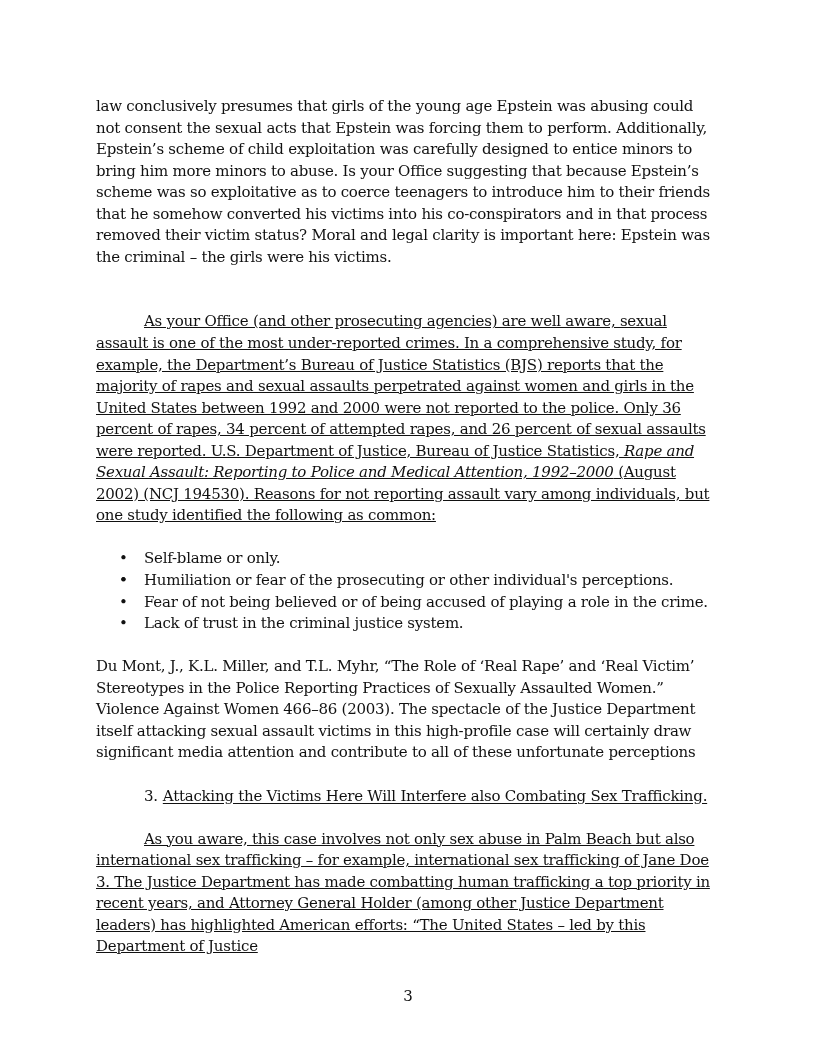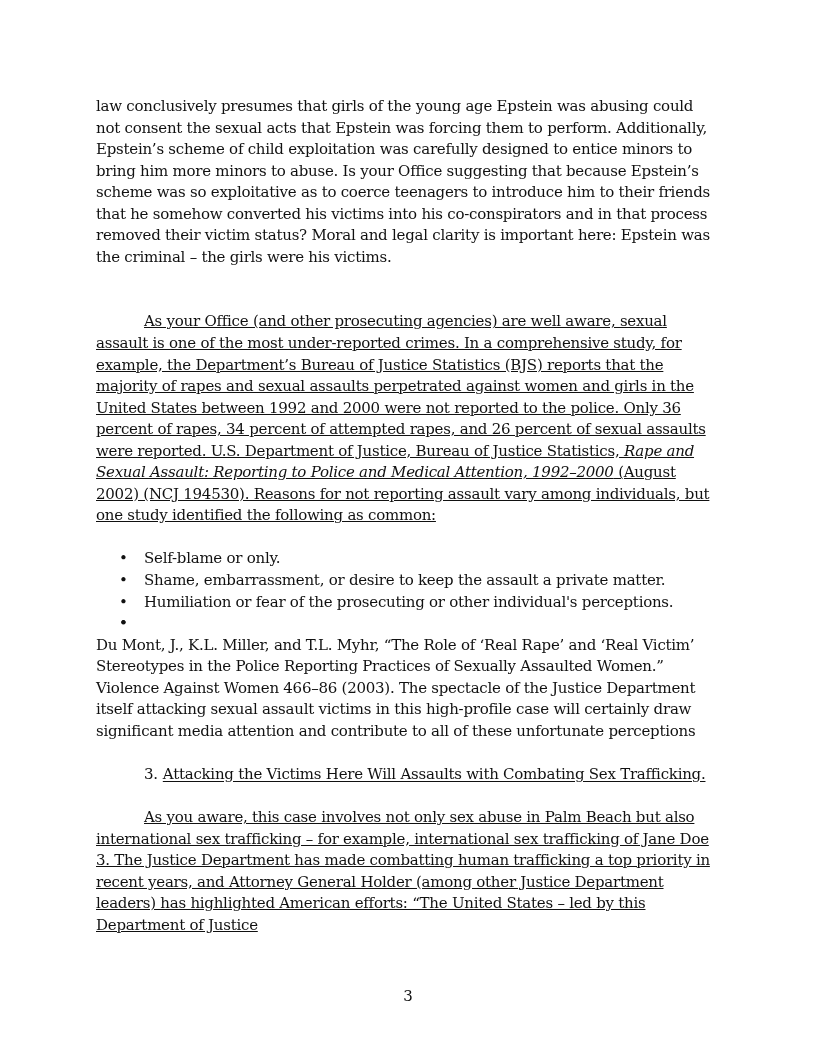"Shame, embarrassment, or desire to" span { html: <span>Shame, embarrassment, or desire to keep the assault a private matter.</span> -> none }
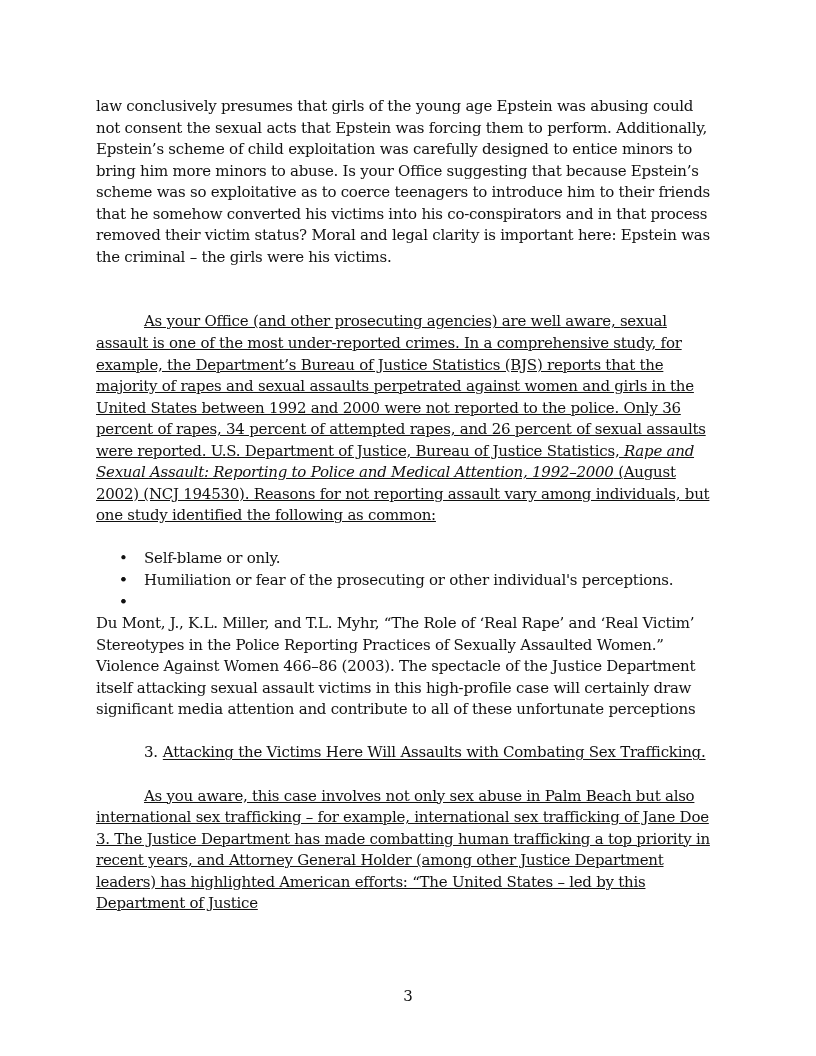"Fear of not being believed" span { html: none -> <span>Fear of not being believed or of being accused of playing a role in the crime.</span> }
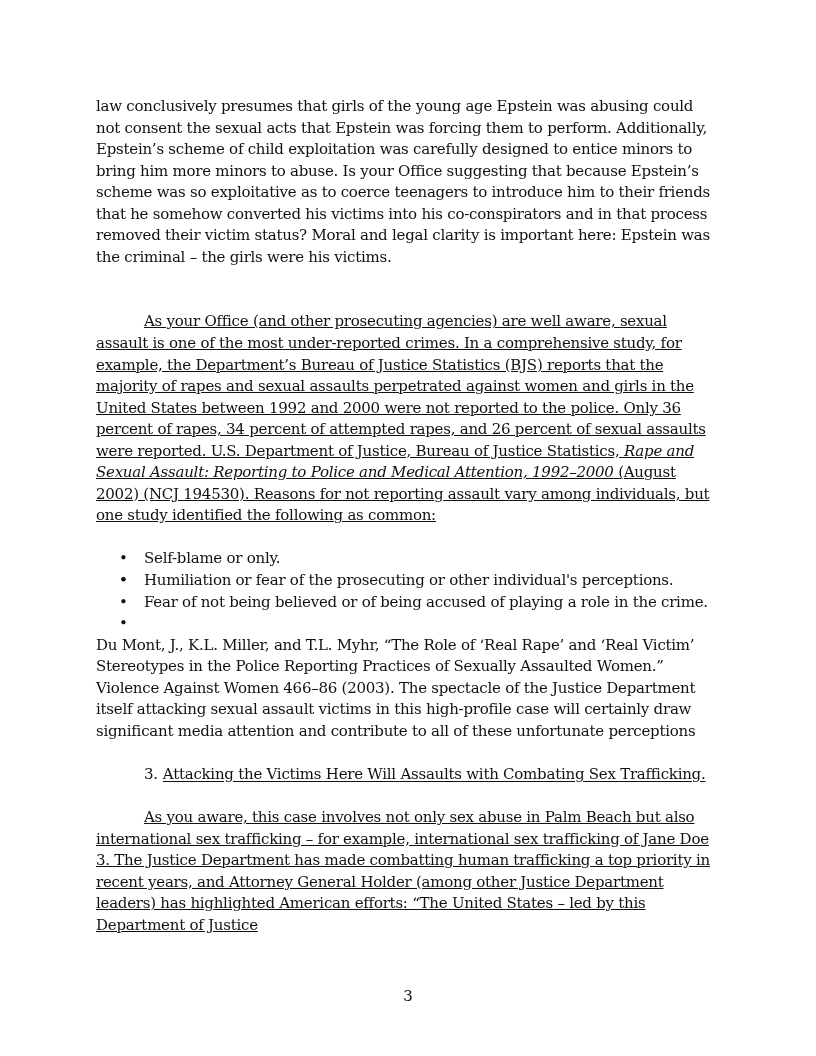"Lack of trust in the" span { html: none -> <span>Lack of trust in the criminal justice system.</span> }
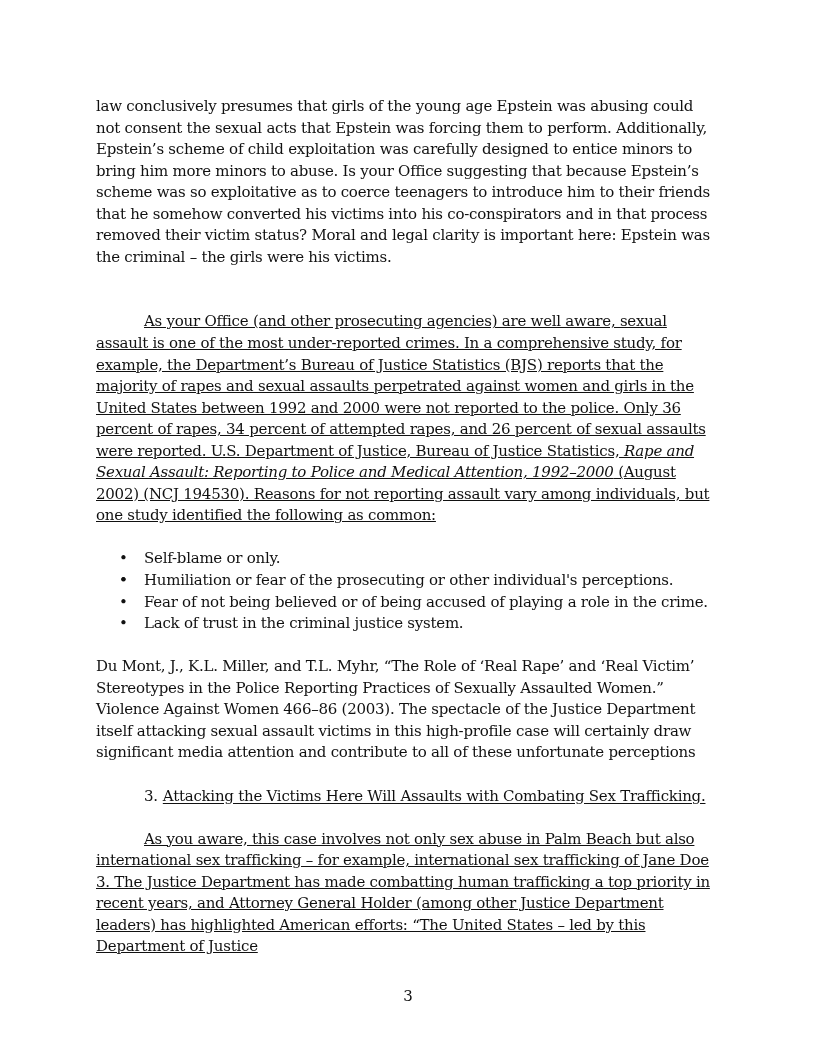"Attacking the Victims Here Will" span.title { text: Assaults with -> Interfere also }
